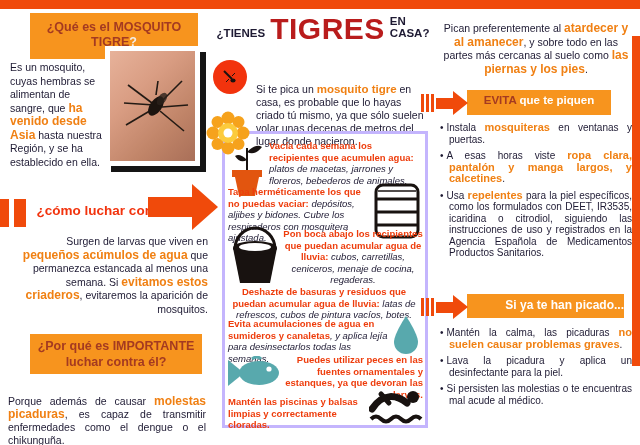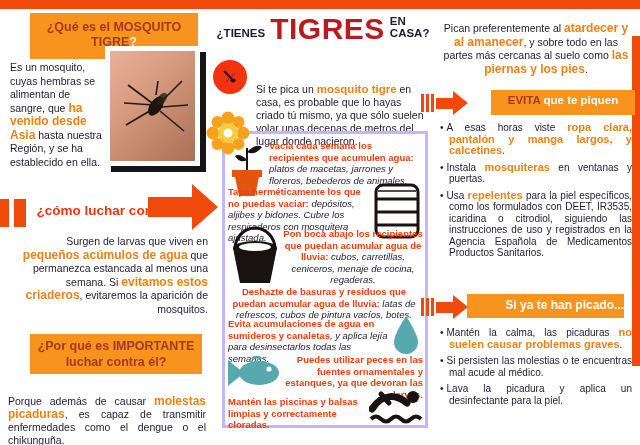"EVITA que te piquen" .evita-box { margin-left: 24px -> none }
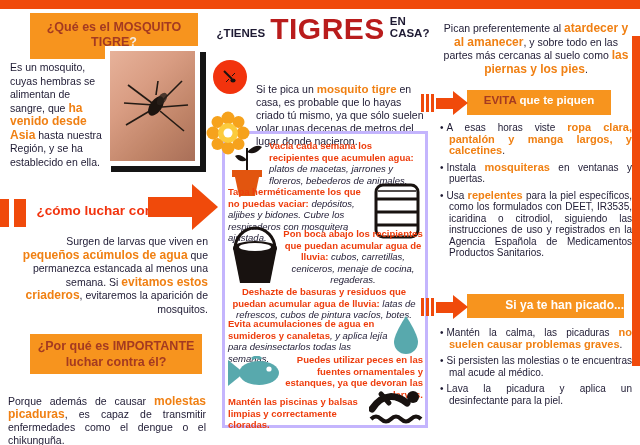"A esas horas viste ropa" div.bullet { order: before "Instala mosquiteras en ventanas y" -> after "Instala mosquiteras en ventanas y" }
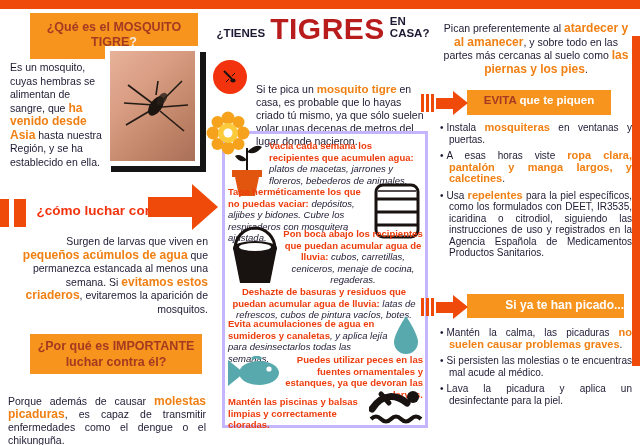"Si persisten las molestias o" div.bullet { order: before "Lava la picadura y aplica" -> after "Lava la picadura y aplica" }
